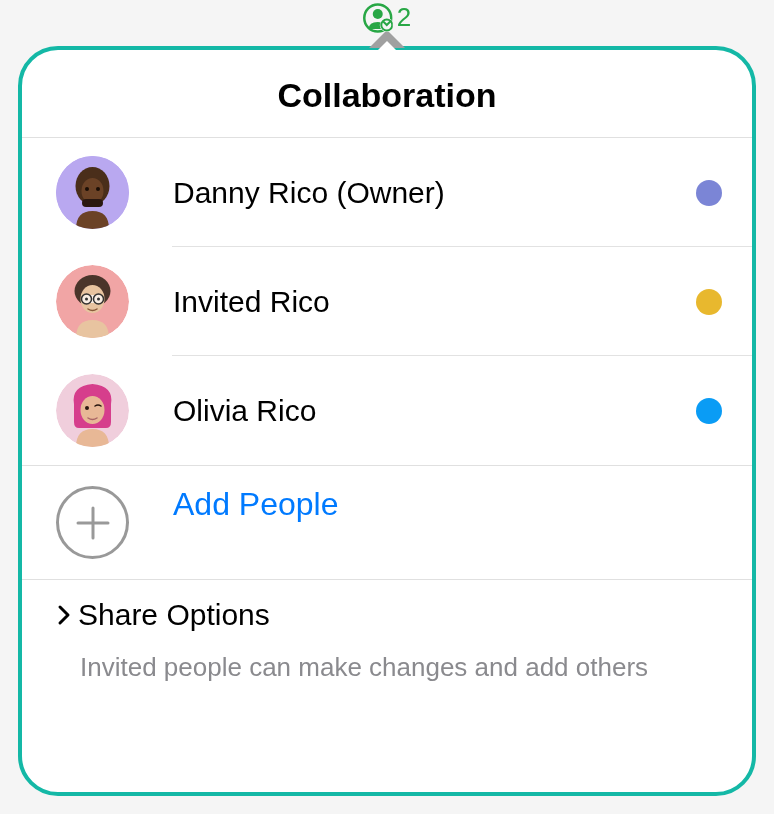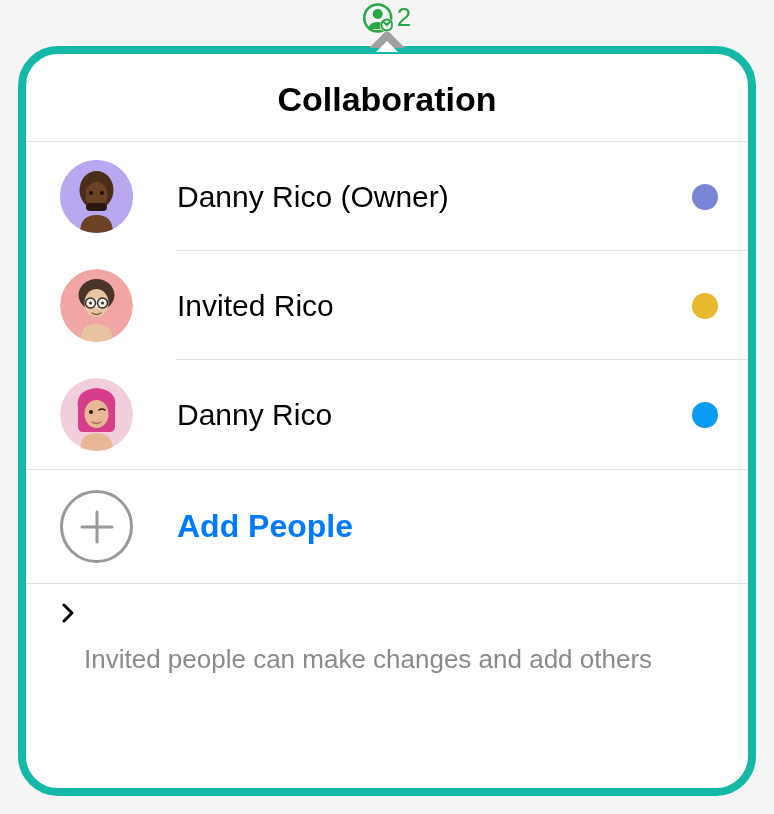"Collaboration" .popover { border: 8px solid #14b8a6 -> 4px solid #14b8a6 }
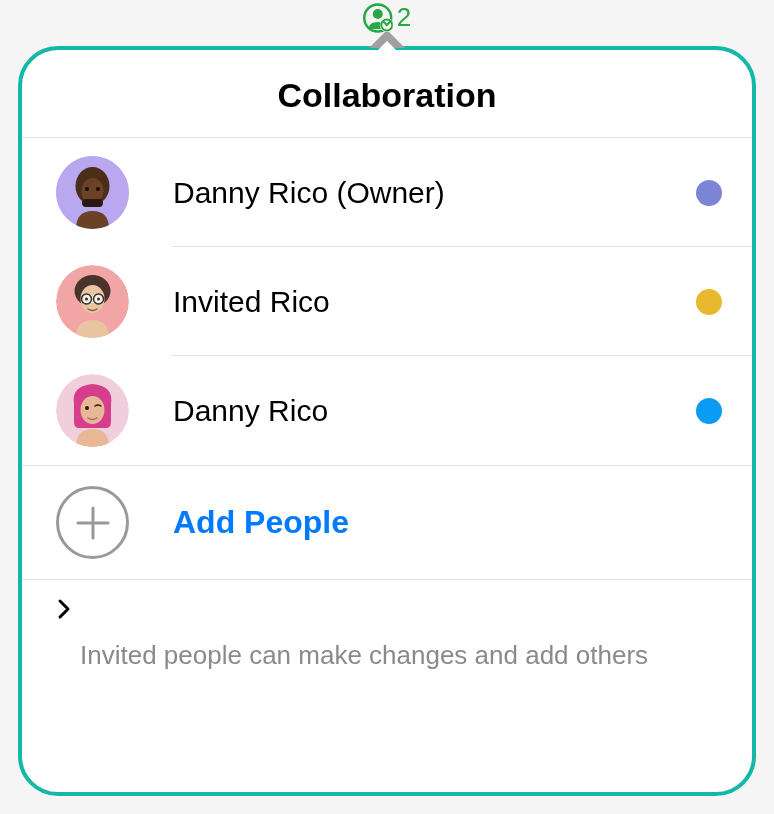"Danny Rico" div.person-name { text: Danny -> Olivia }
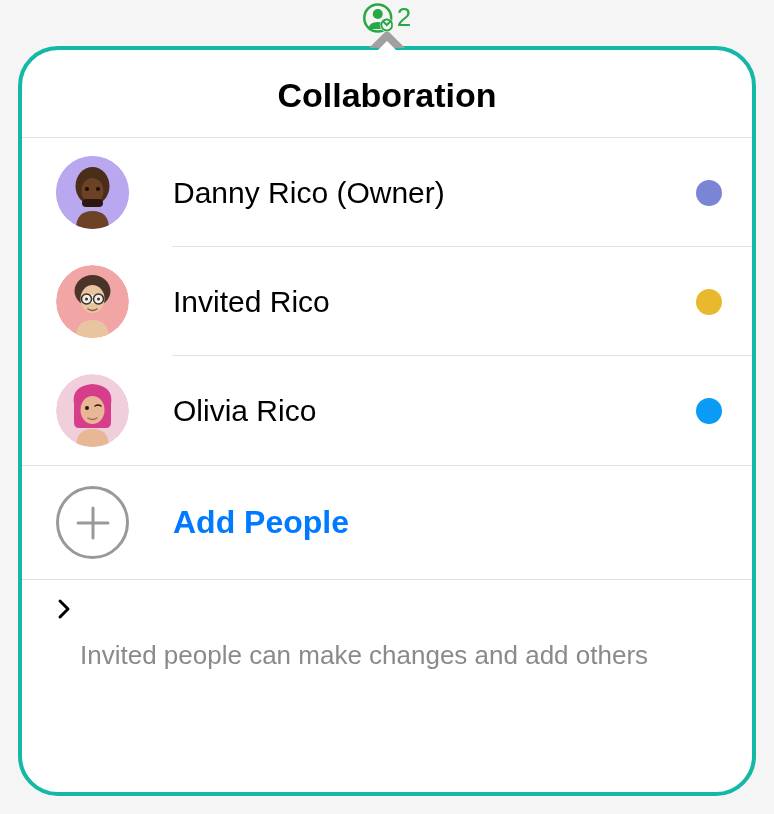"Add People" .add-people-row { align-items: center -> flex-start; font-weight: bold -> none }
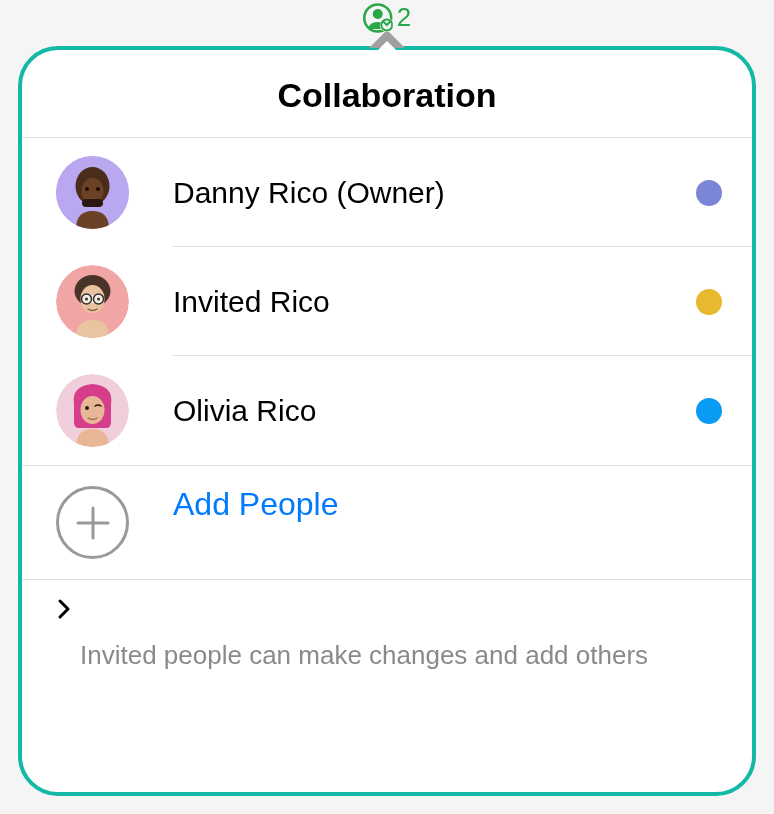"Share Options" span.share-options-title { html: none -> <span>Share Options</span> }
